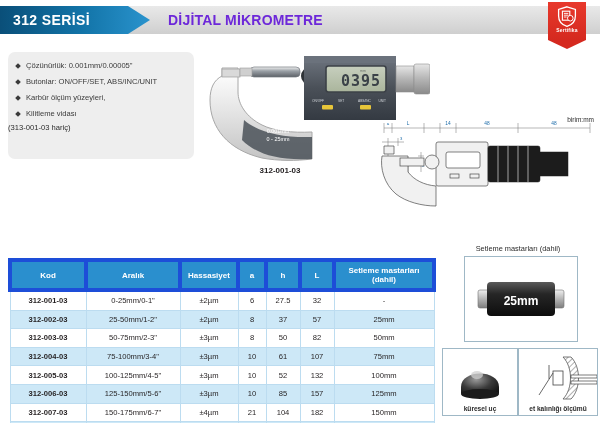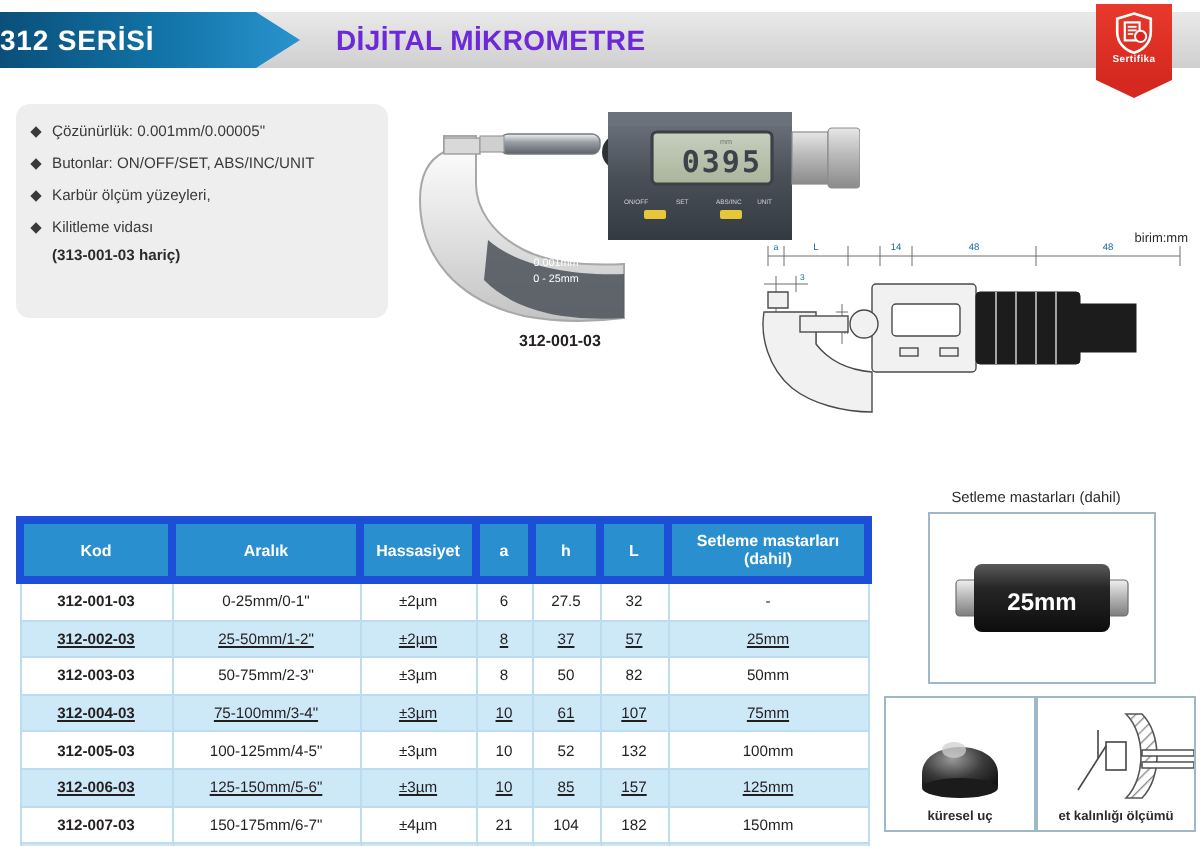"312 SERİSİ" .series-label { padding-left: none -> 13px }
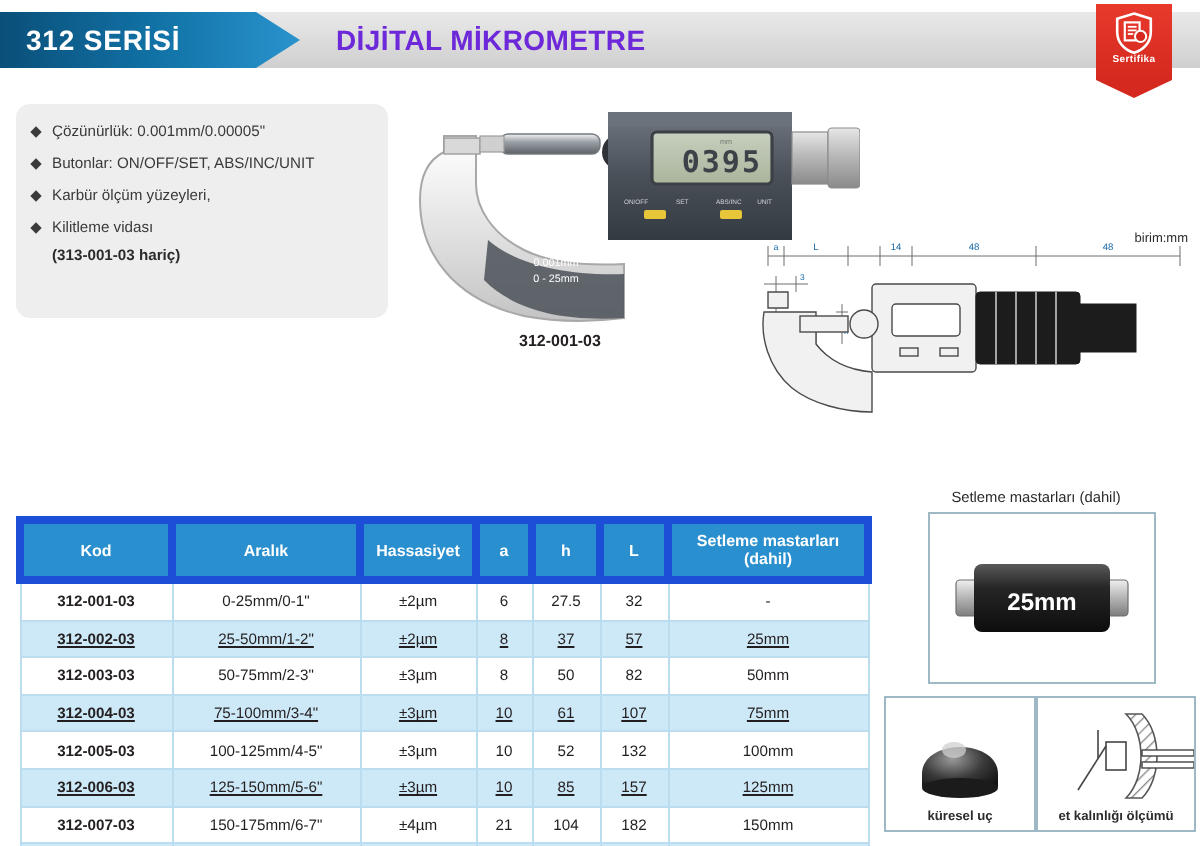"(313-001-03 hariç)" .feat-note { font-weight: bold -> normal; padding-left: 18px -> none }
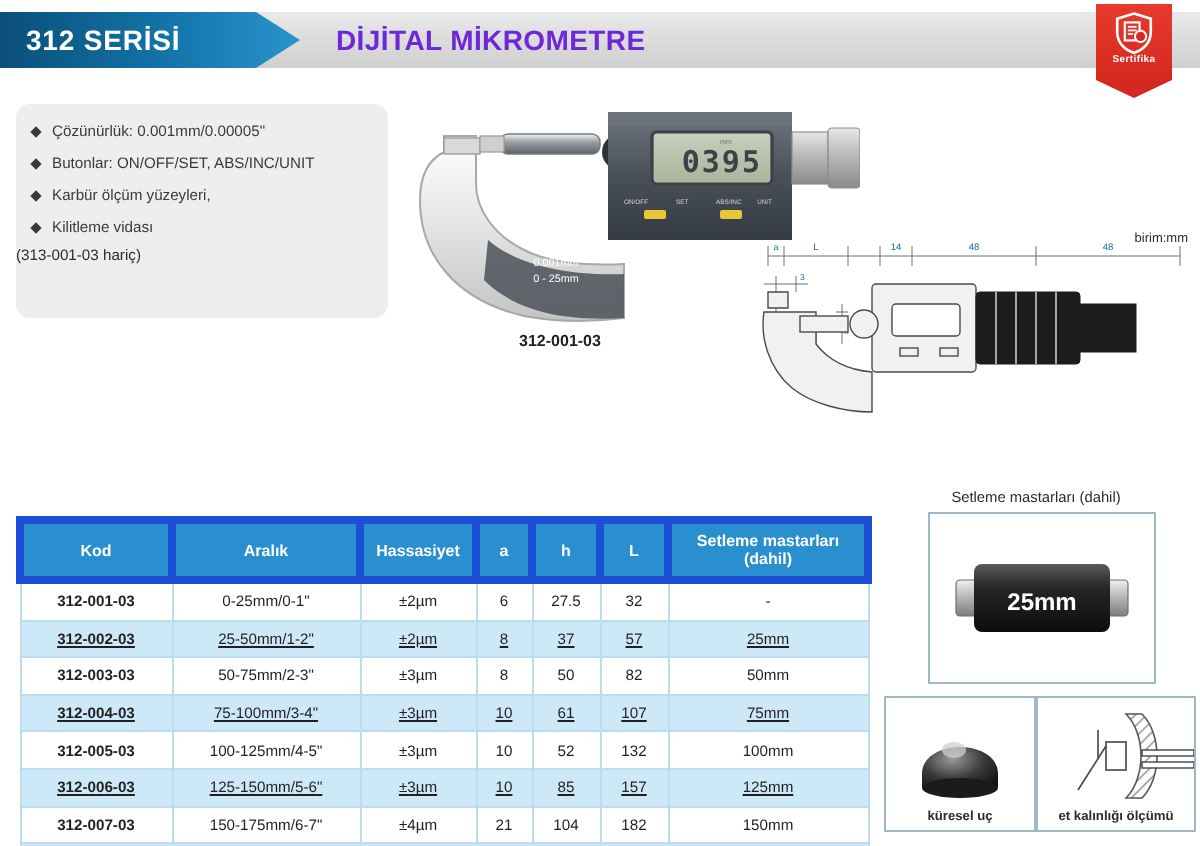"312-002-03" table.spec tr.even td { text-decoration: underline -> none }
